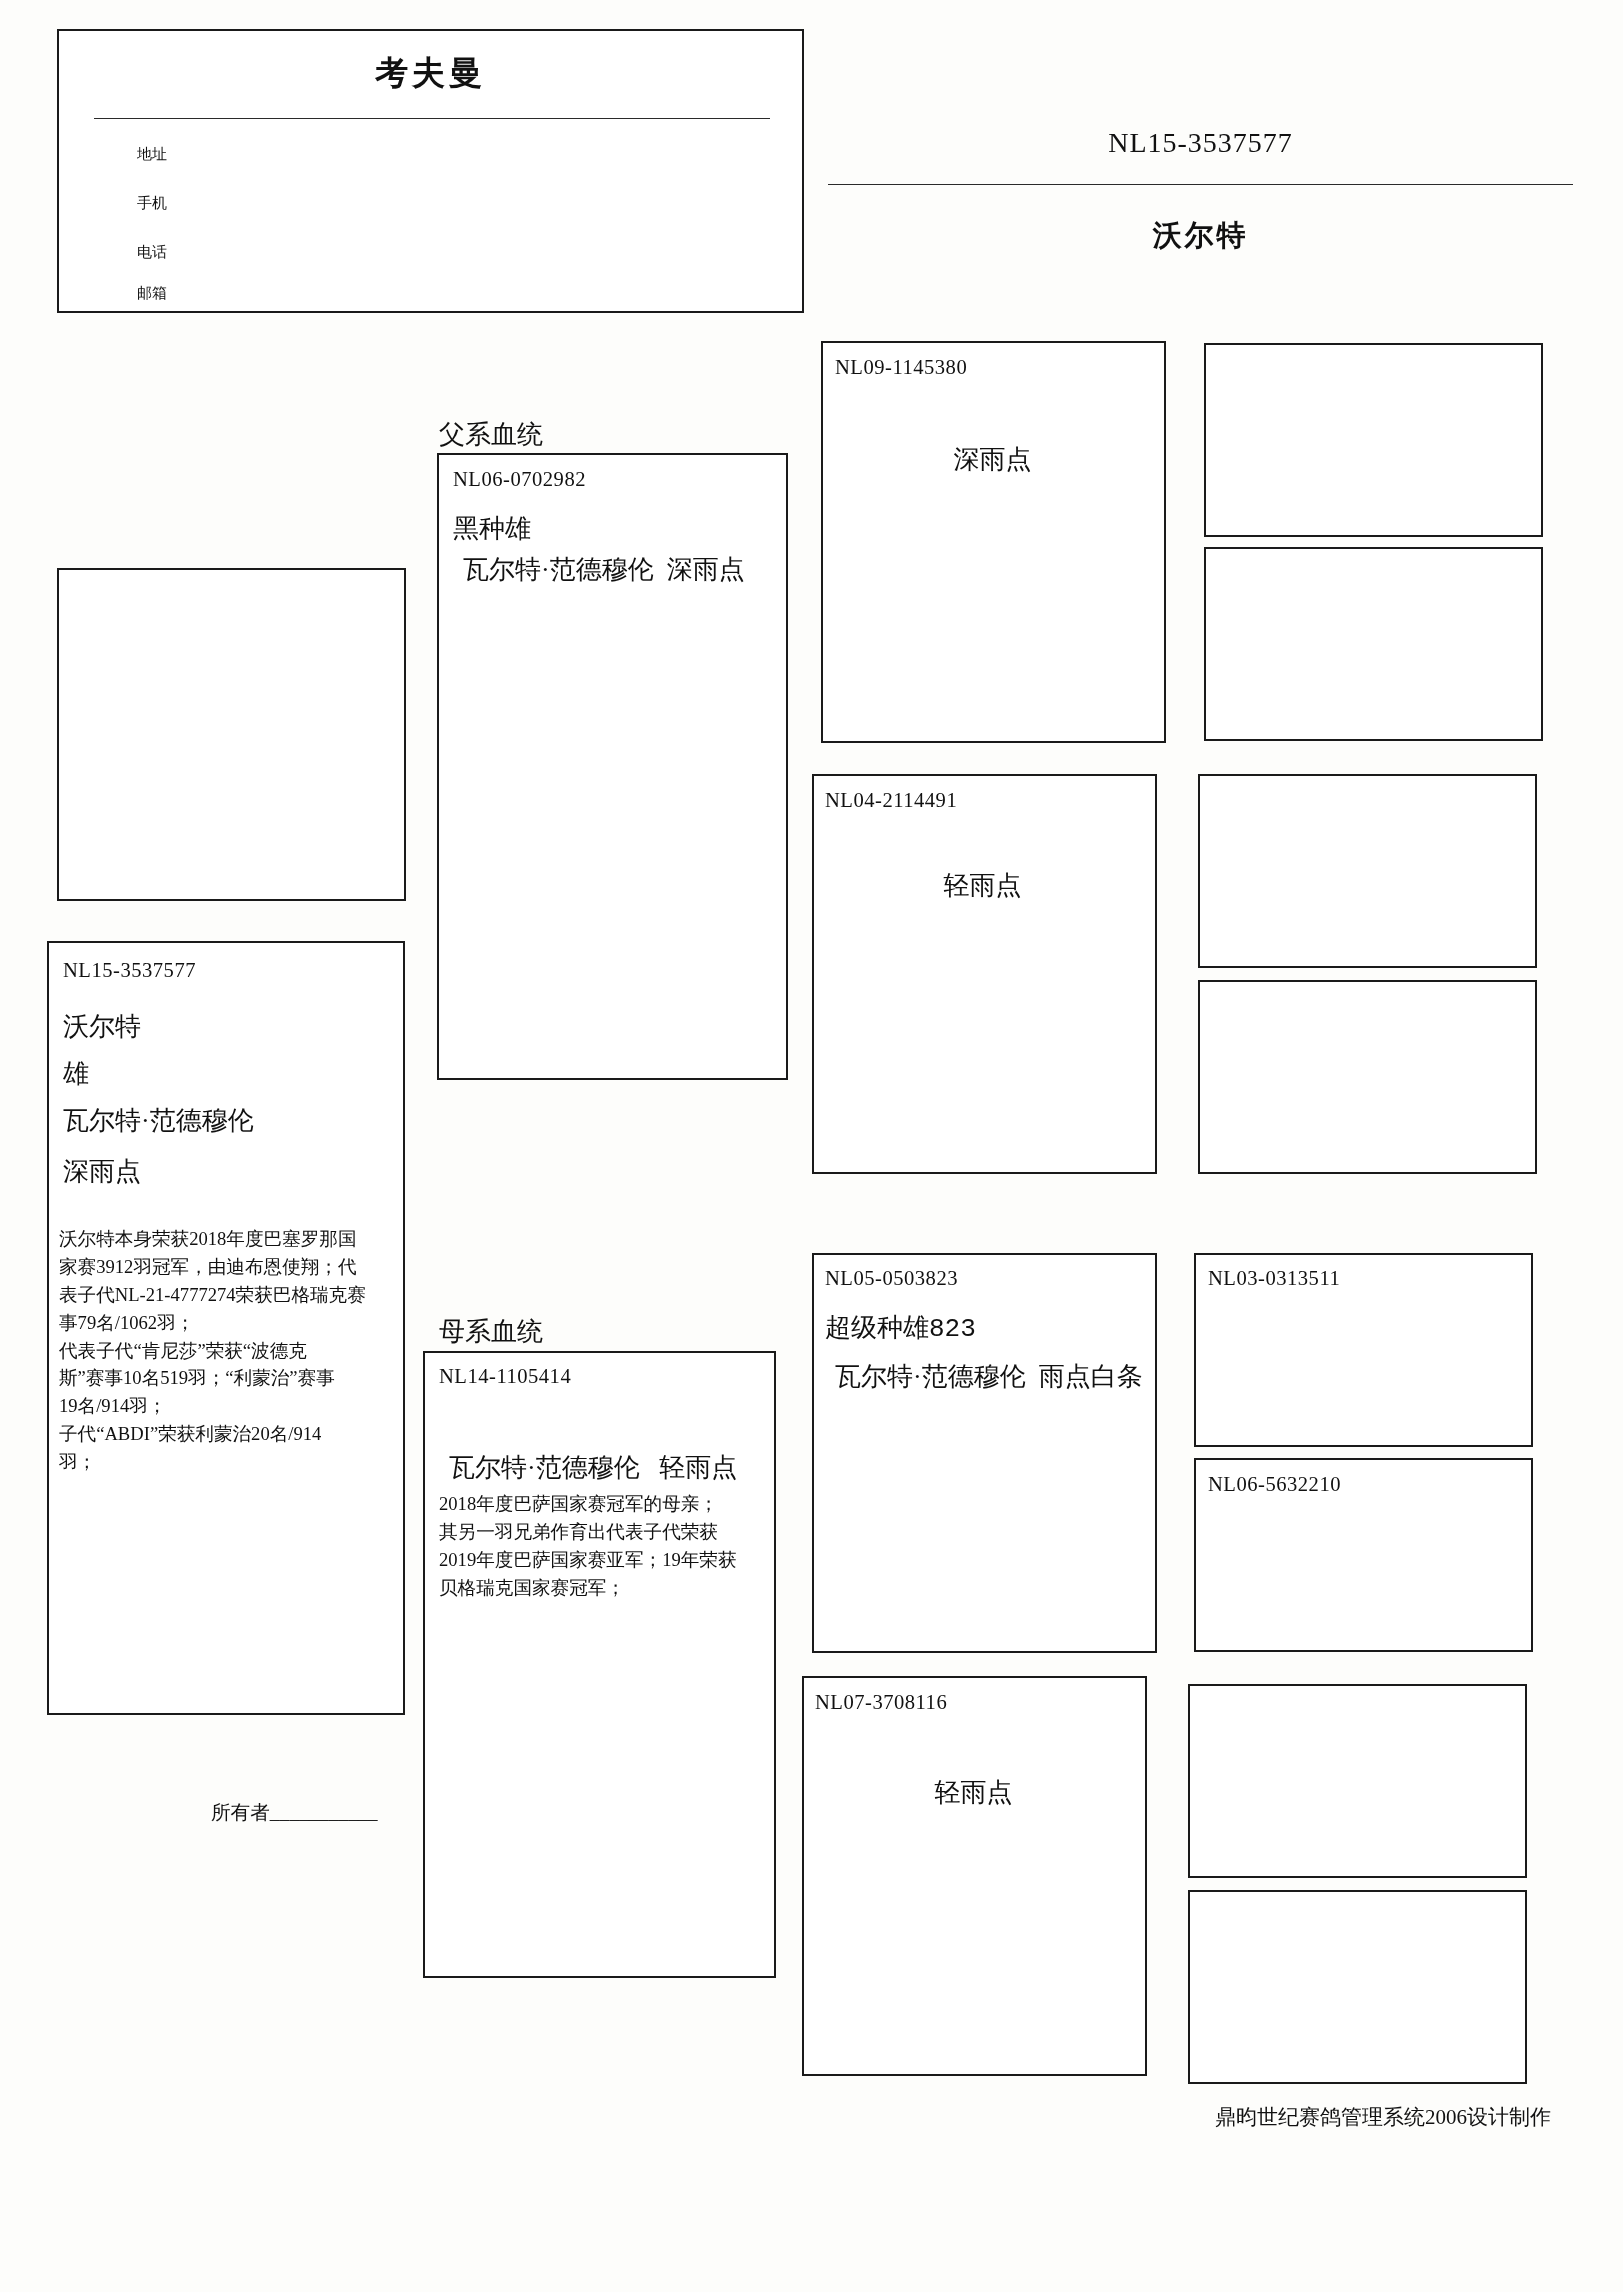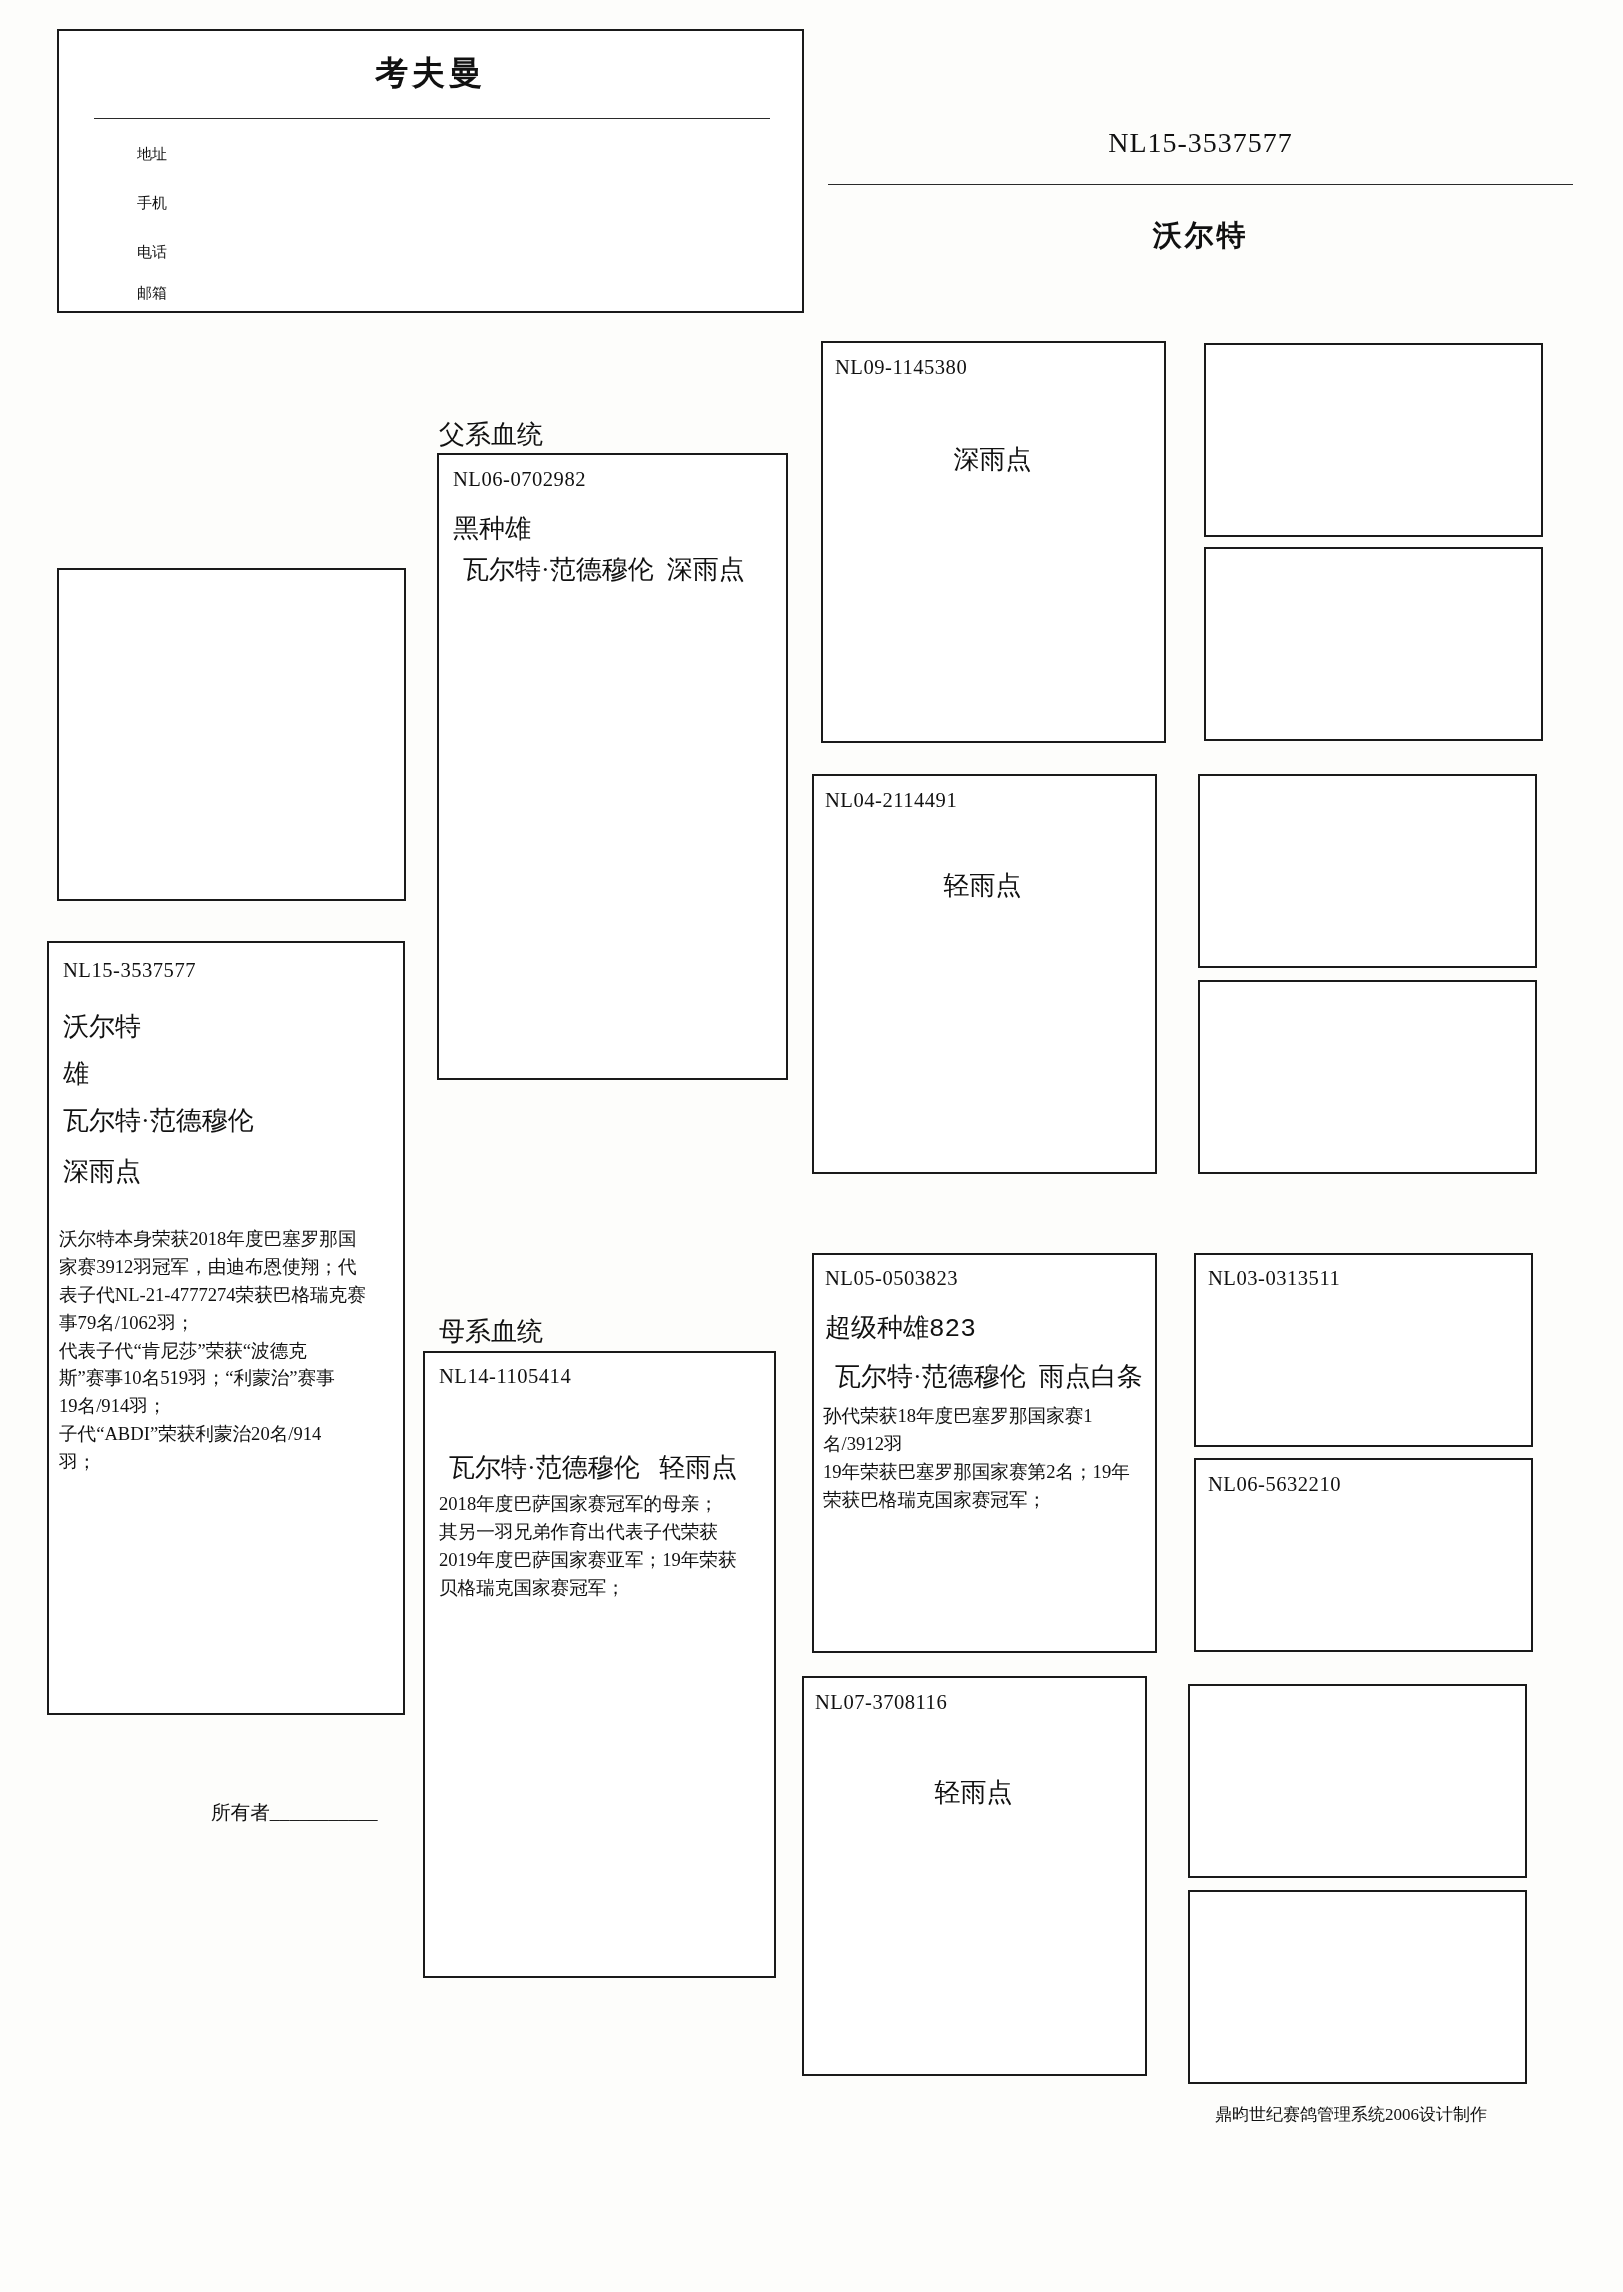"孙代荣获18年度巴塞罗那国家赛1" div.txt { html: <div>孙代荣获18年度巴塞罗那国家赛1 名/3912羽 19年荣获巴塞罗那国家赛第2名；19年 荣获巴格瑞克国家赛冠军；</div> -> none }
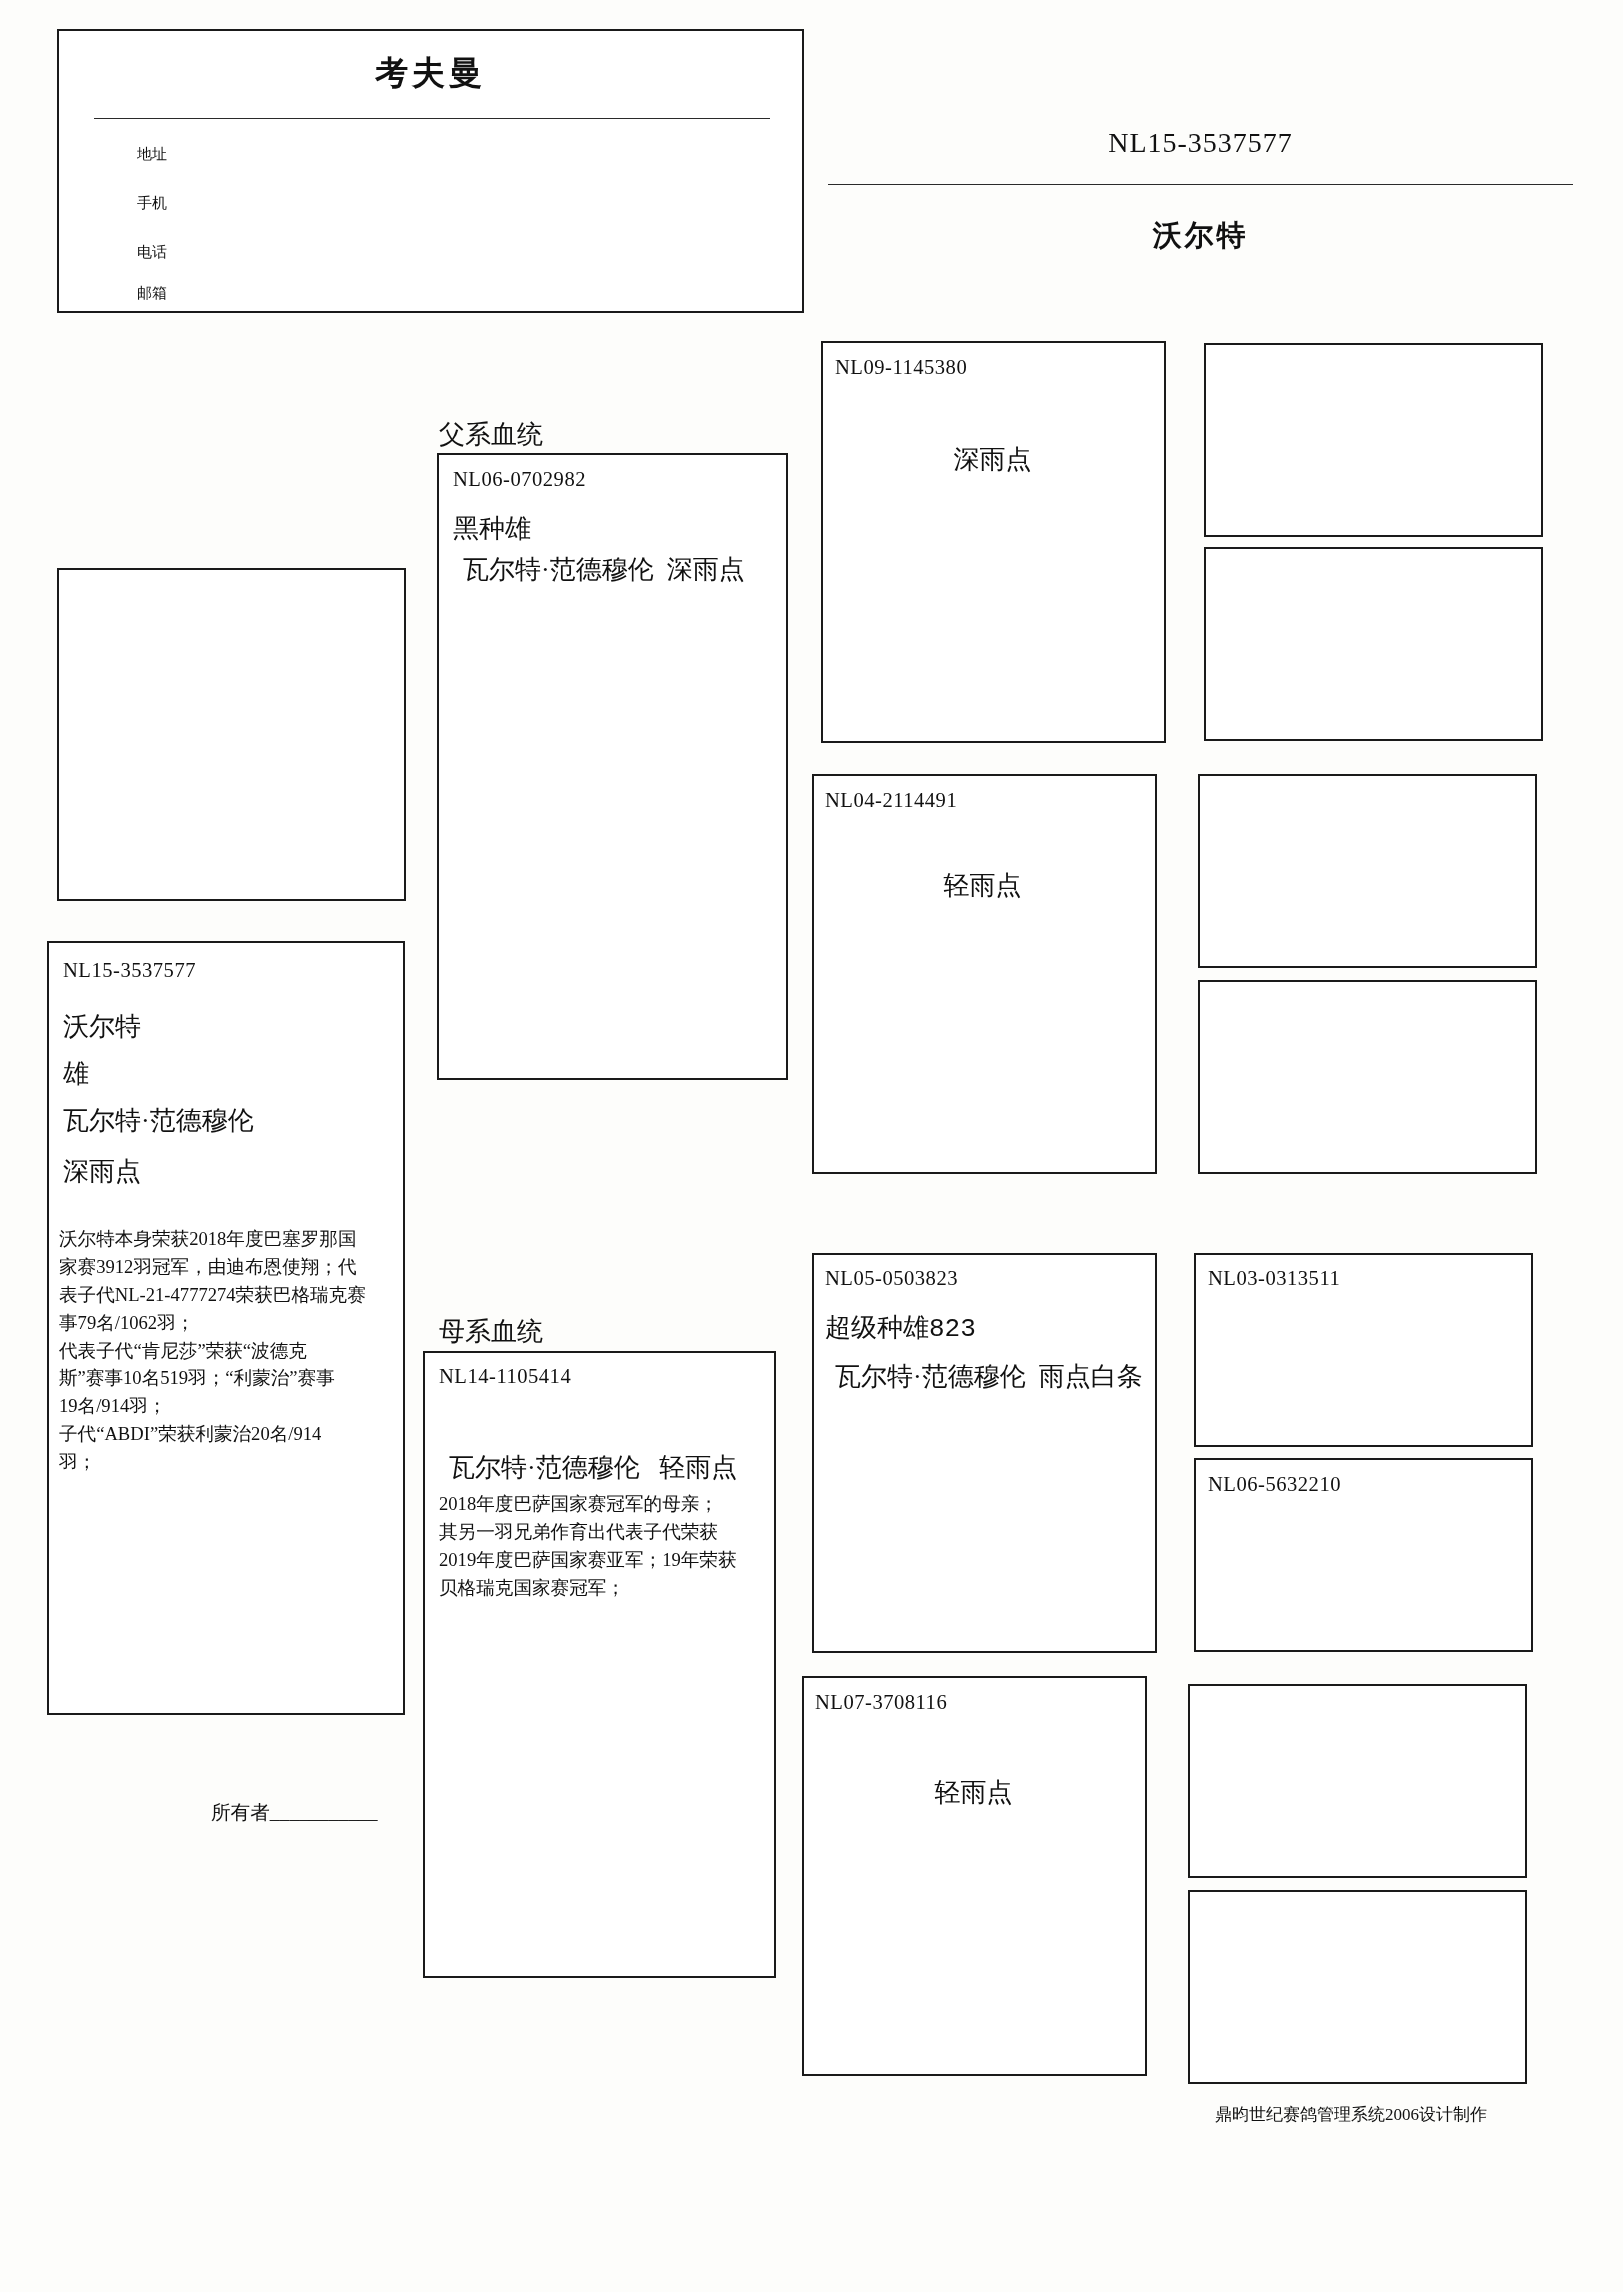"鼎昀世纪赛鸽管理系统2006设计制作" .footer { font-size: 17px -> 21px }
